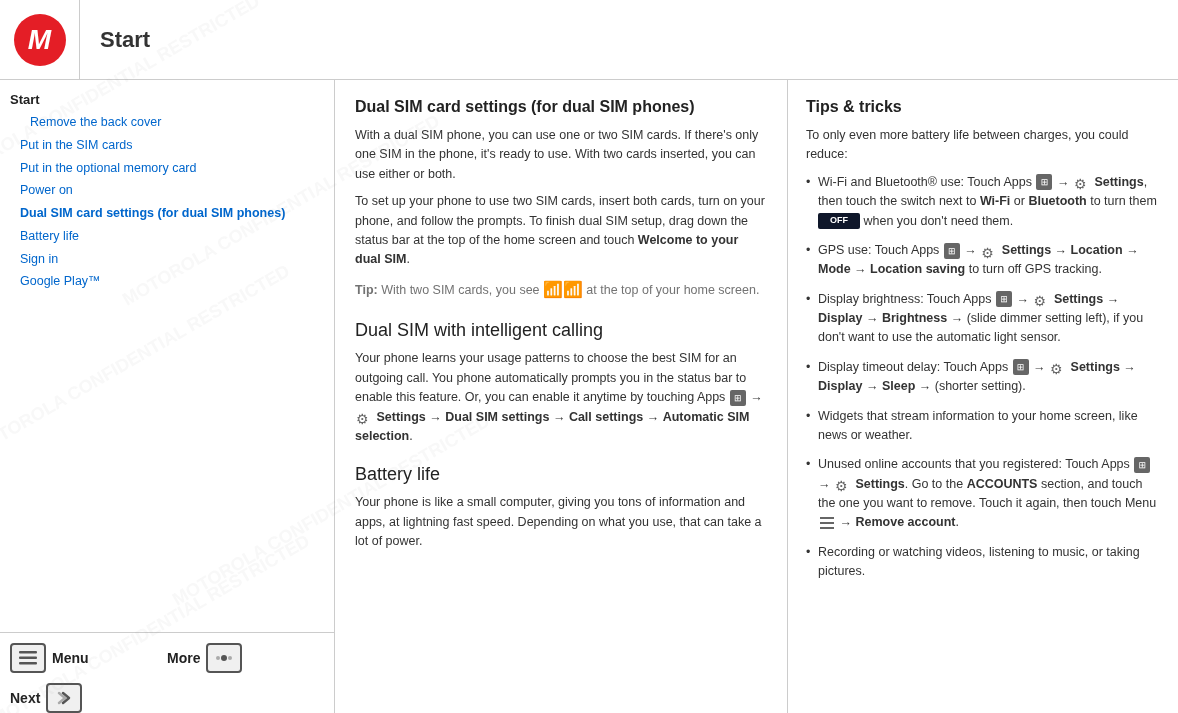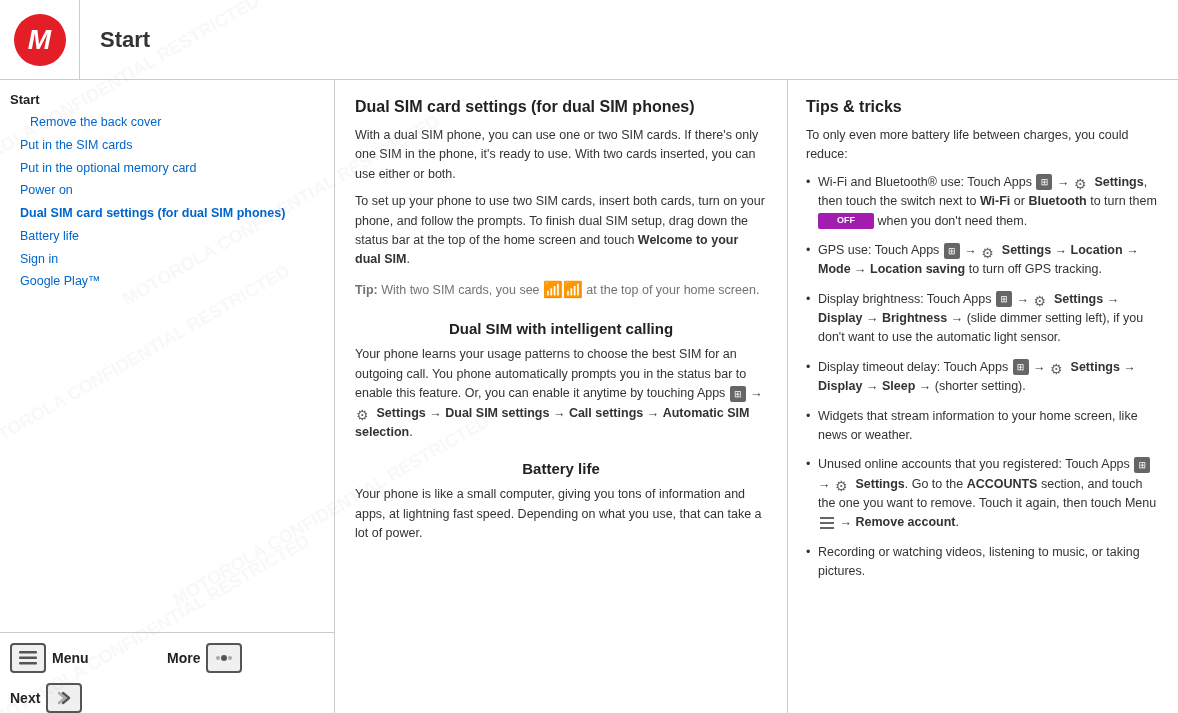"OFF" .off-badge { background: #a21caf -> #0f172a; padding: 1px 19px -> 1px 12px }
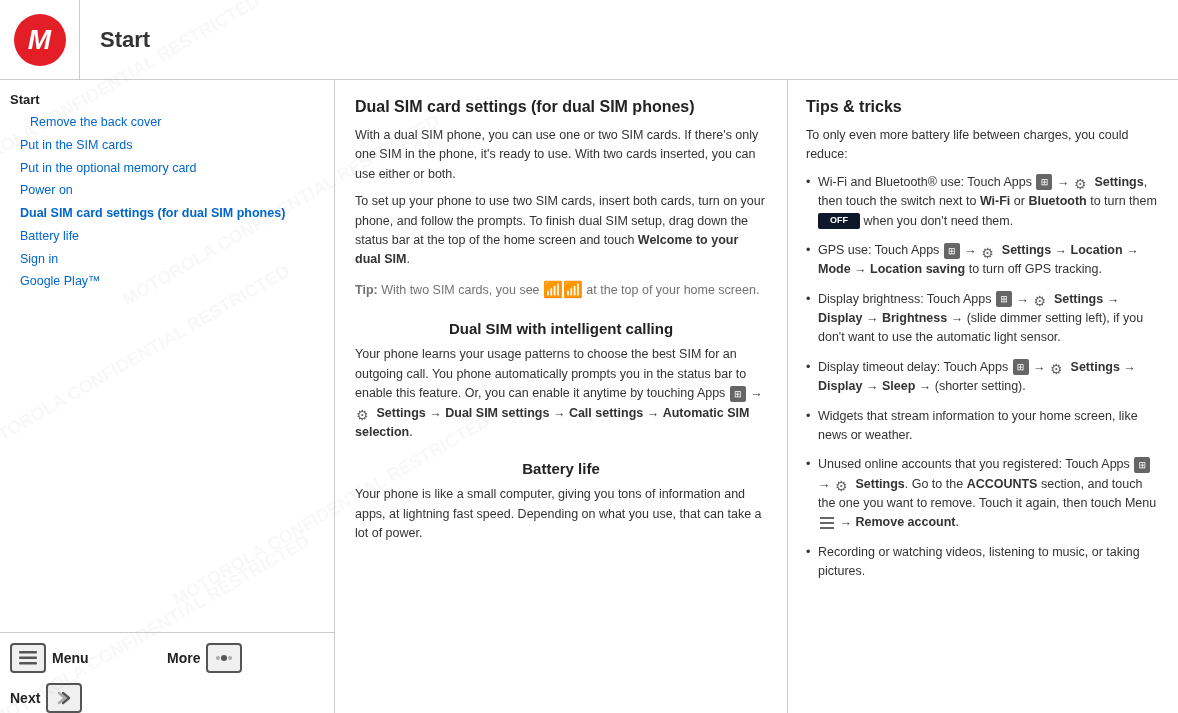"Dual SIM with intelligent calling" .sub-heading { font-size: 15px -> 18px; font-weight: bold -> normal; text-align: center -> none }
